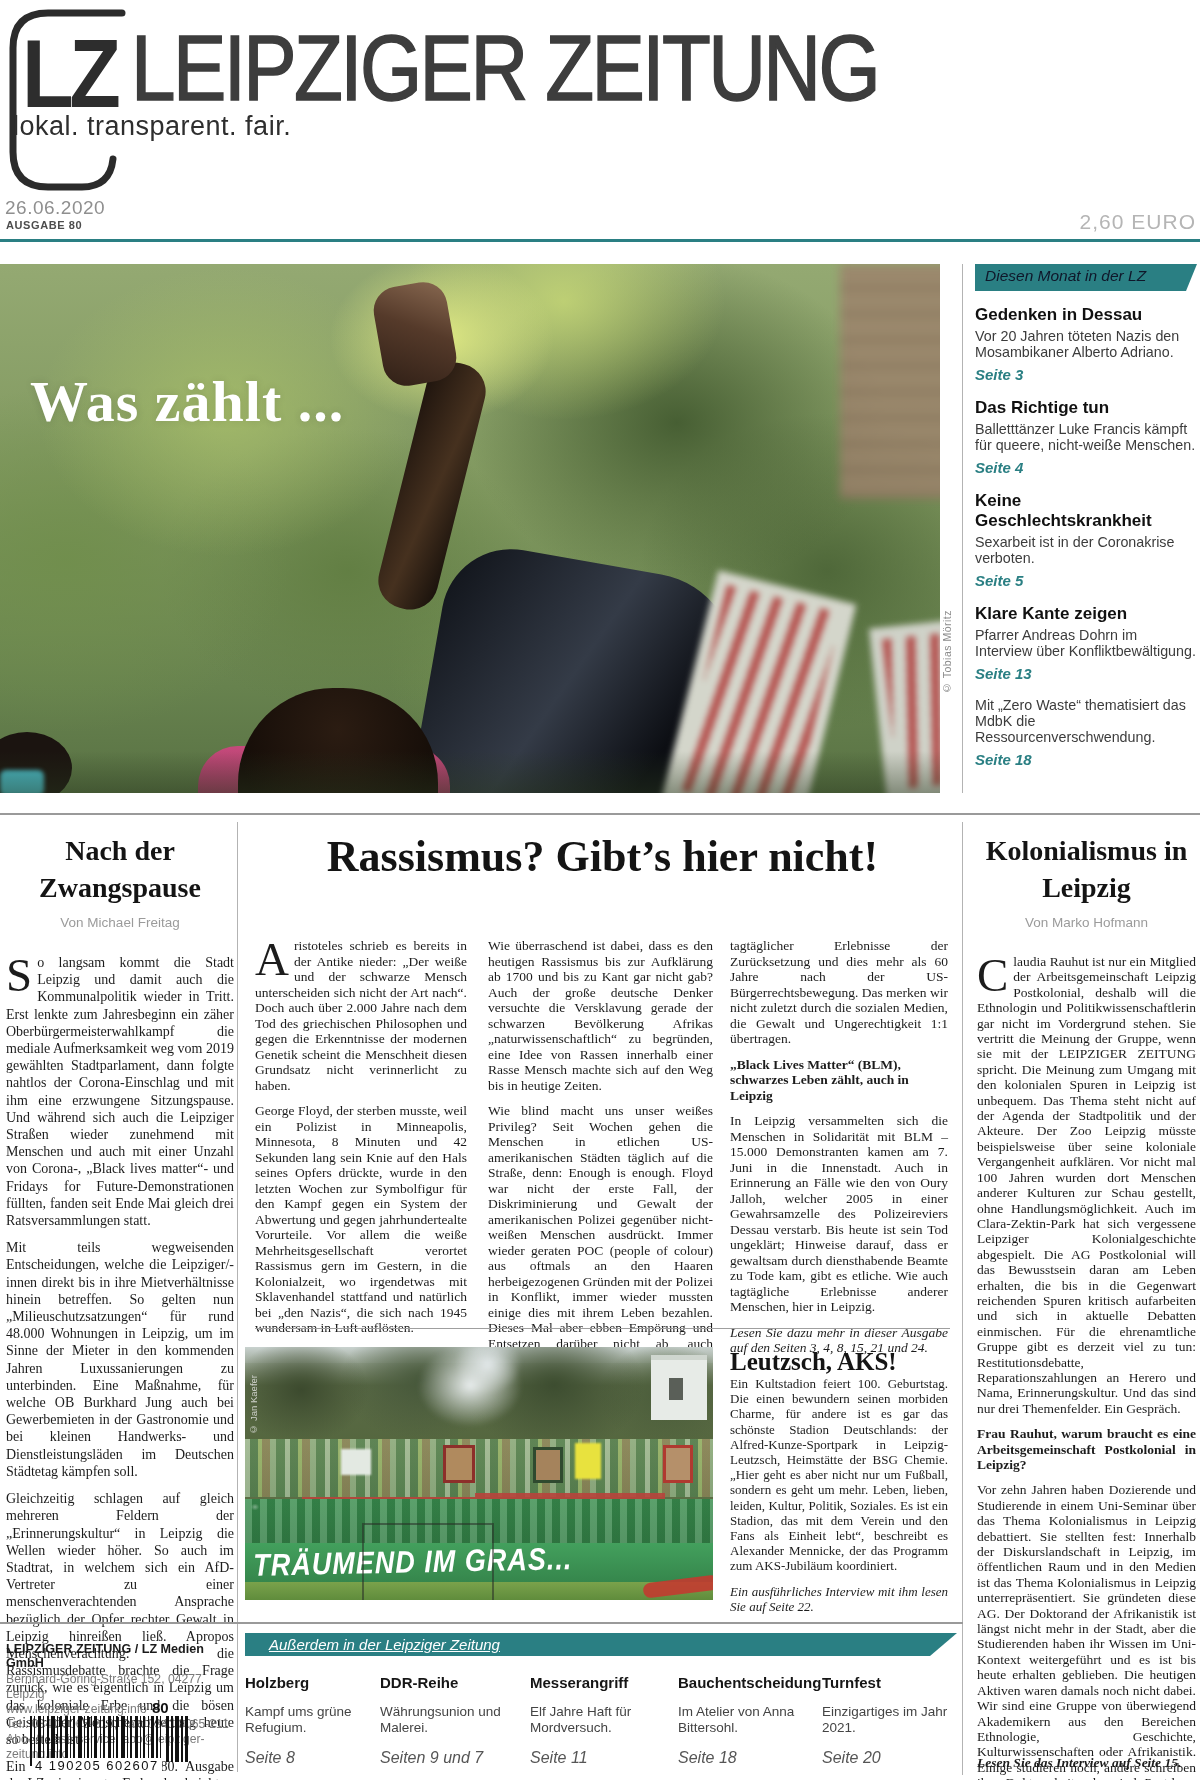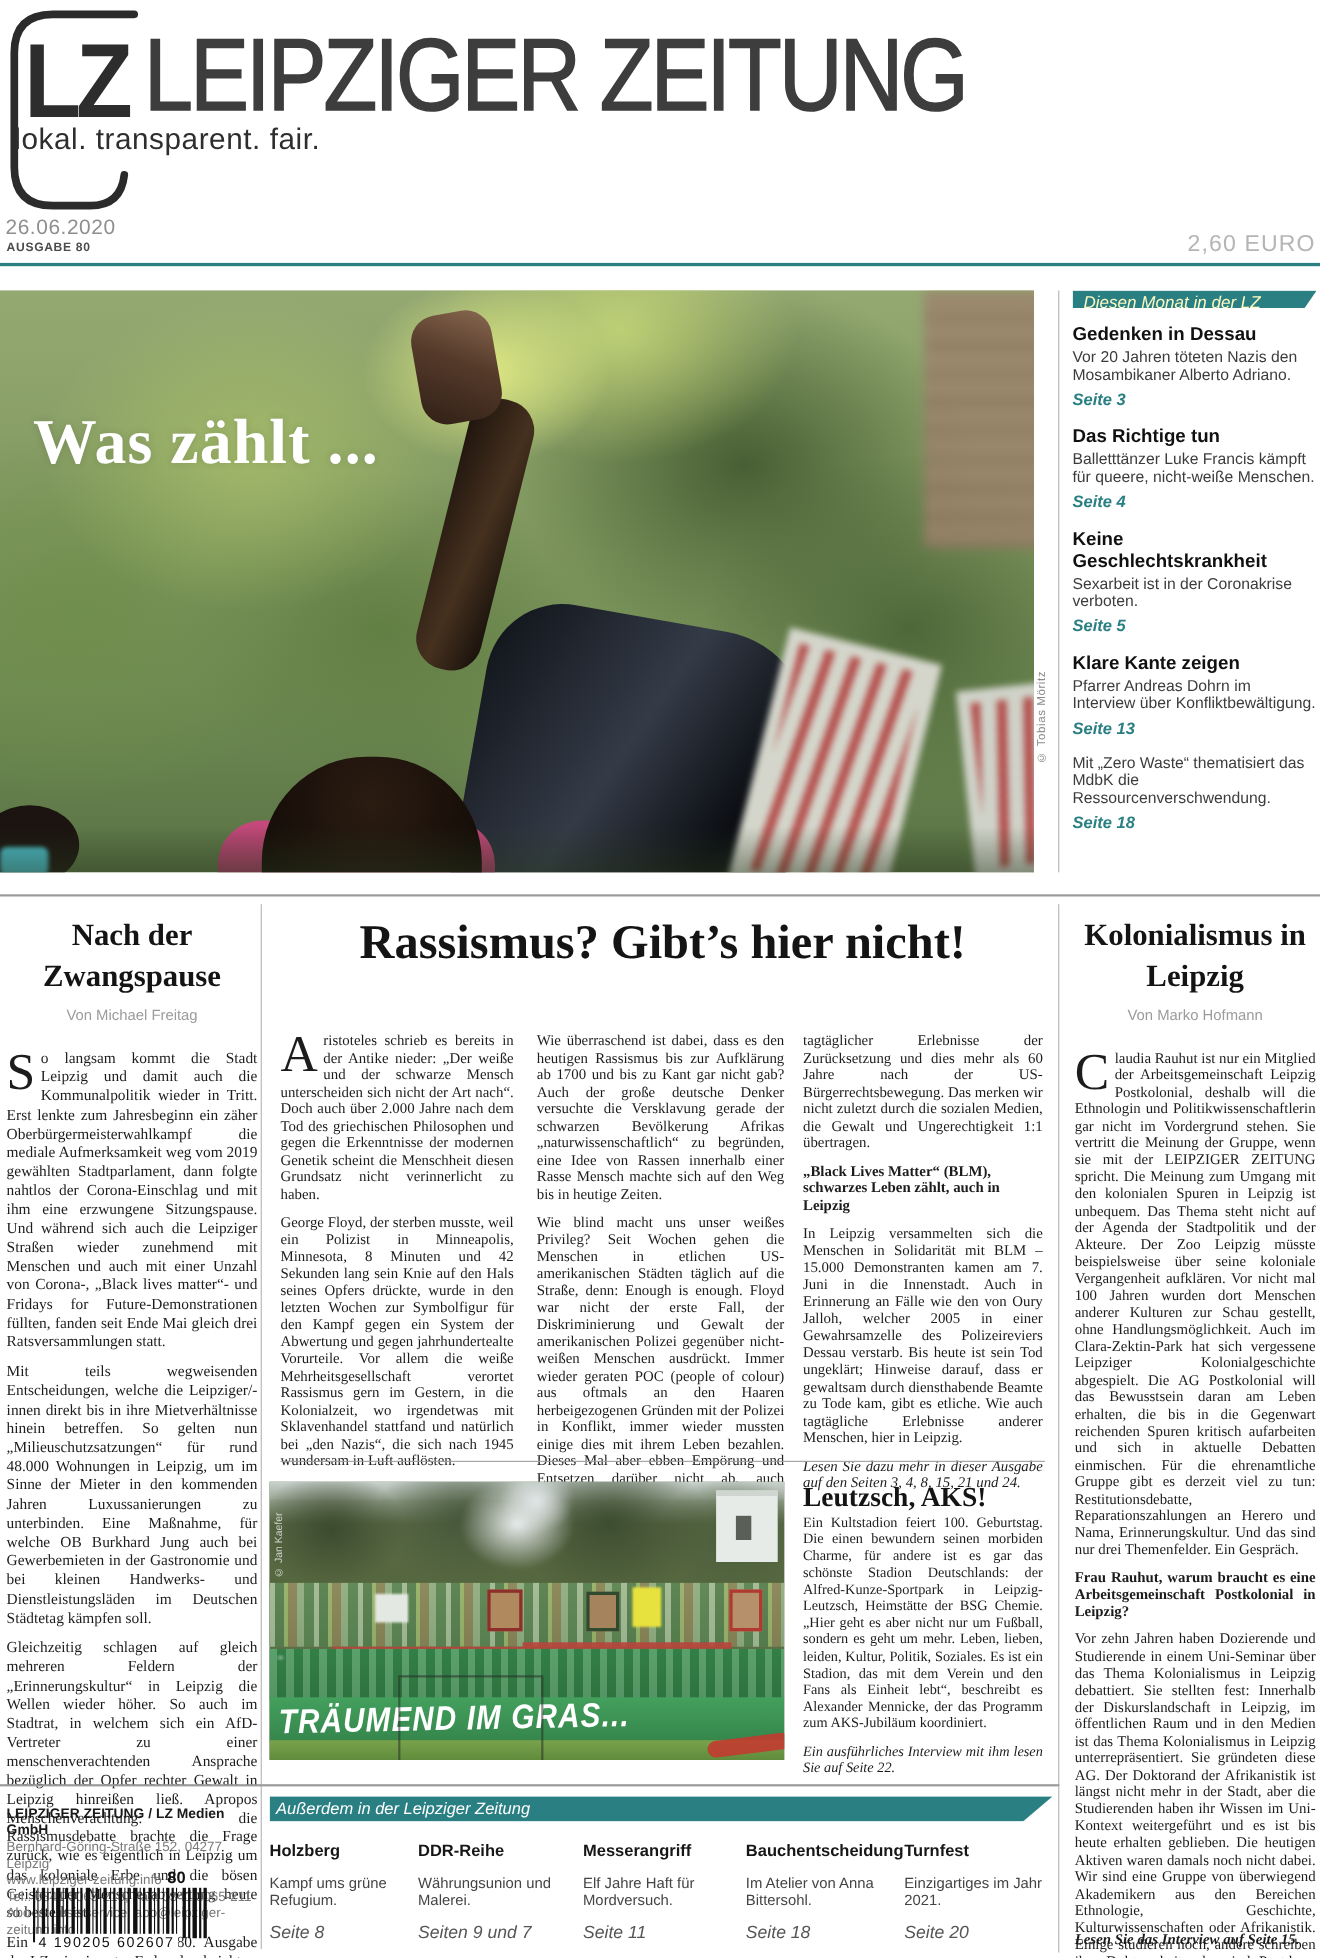"Diesen Monat in der LZ" .sb-banner { color: #fef9c3 -> #0f172a; height: 16px -> 27px }
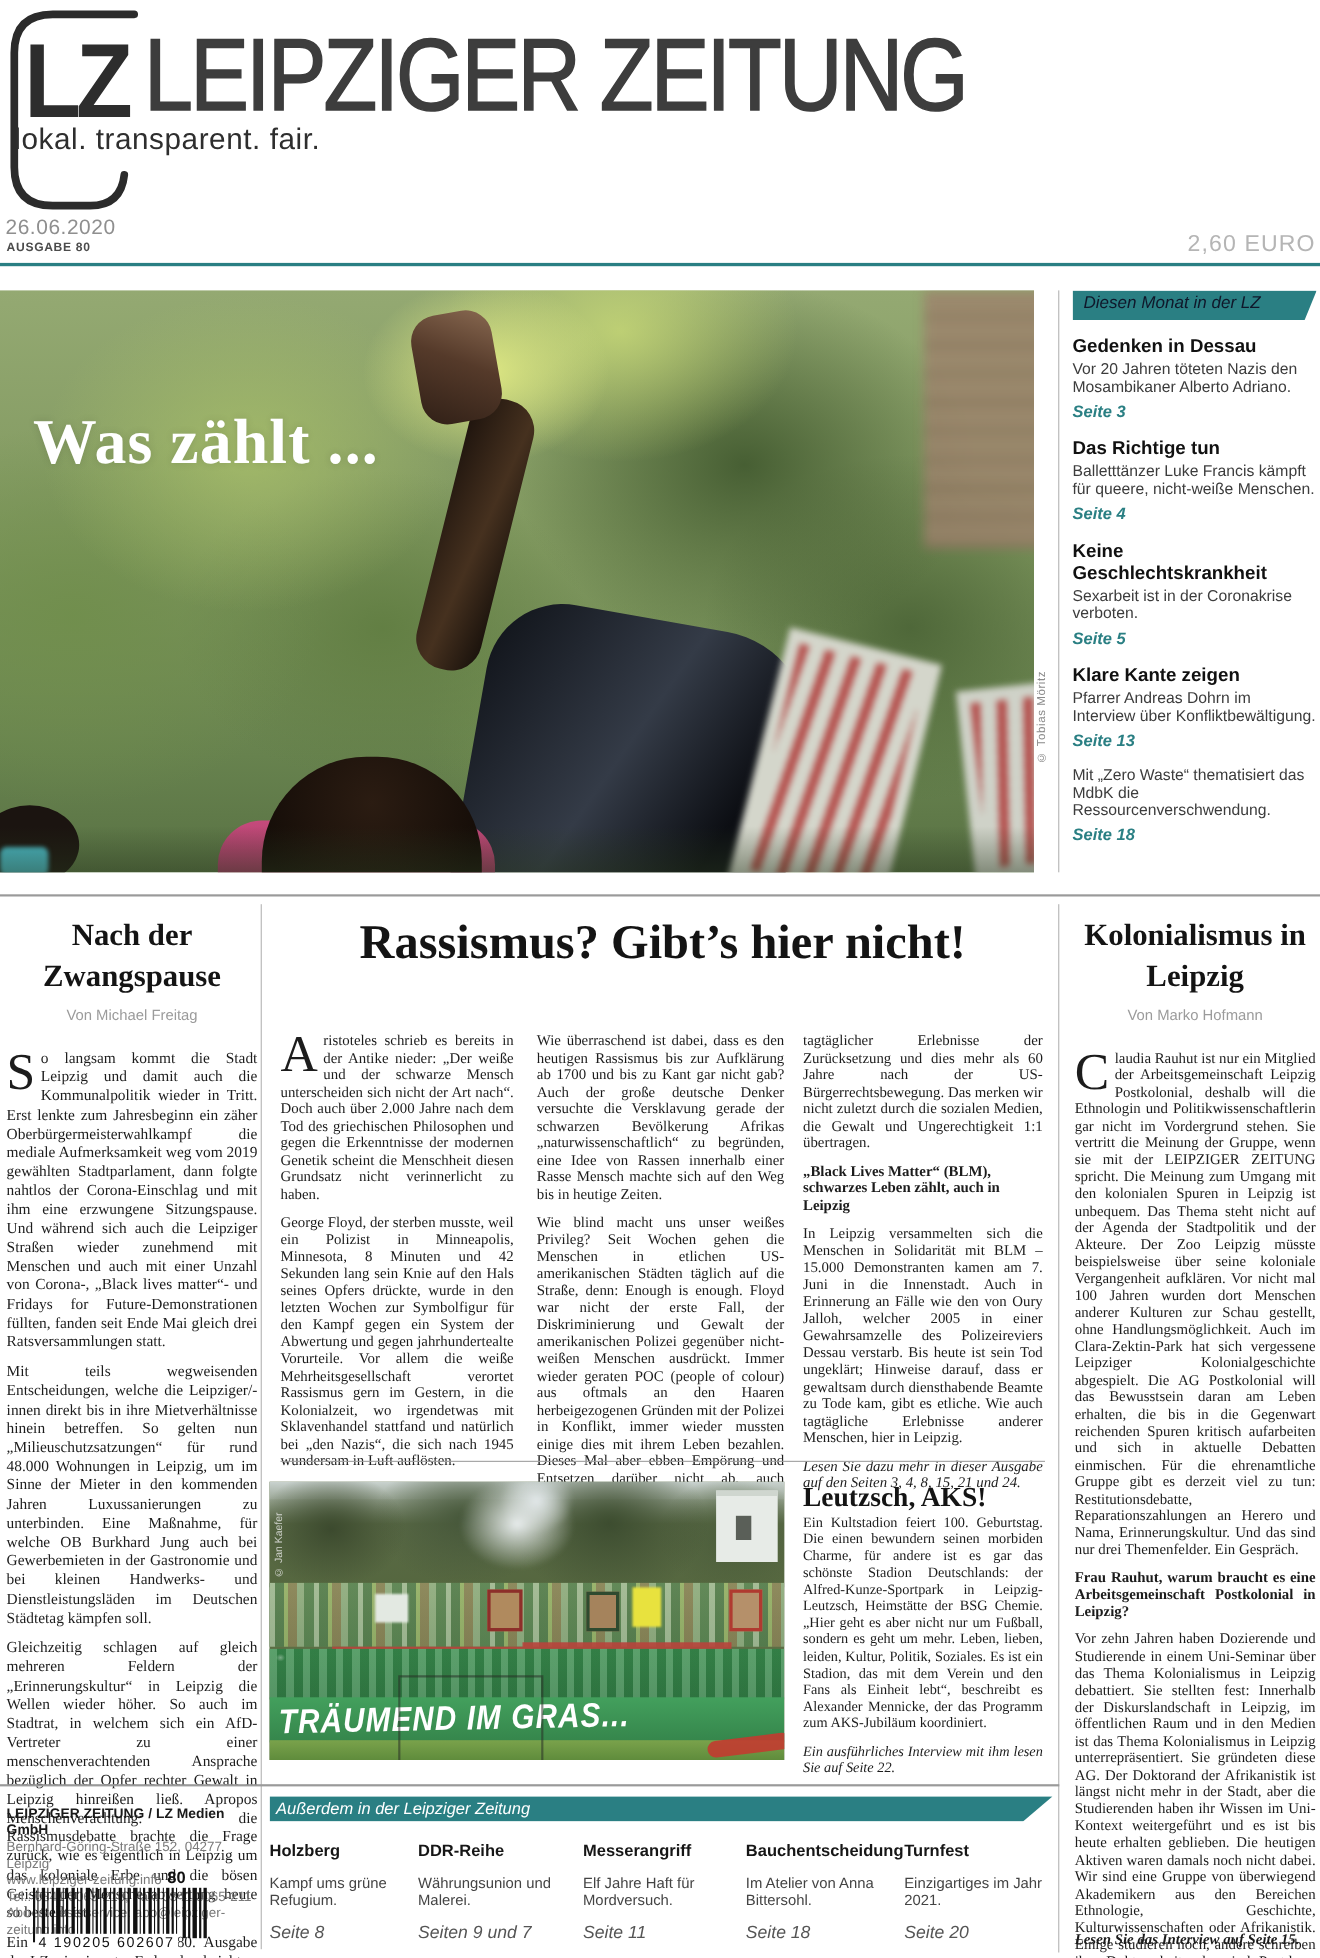"Außerdem in der Leipziger Zeitung" .f-banner span { padding-left: 6px -> 24px; text-decoration: none -> underline }
